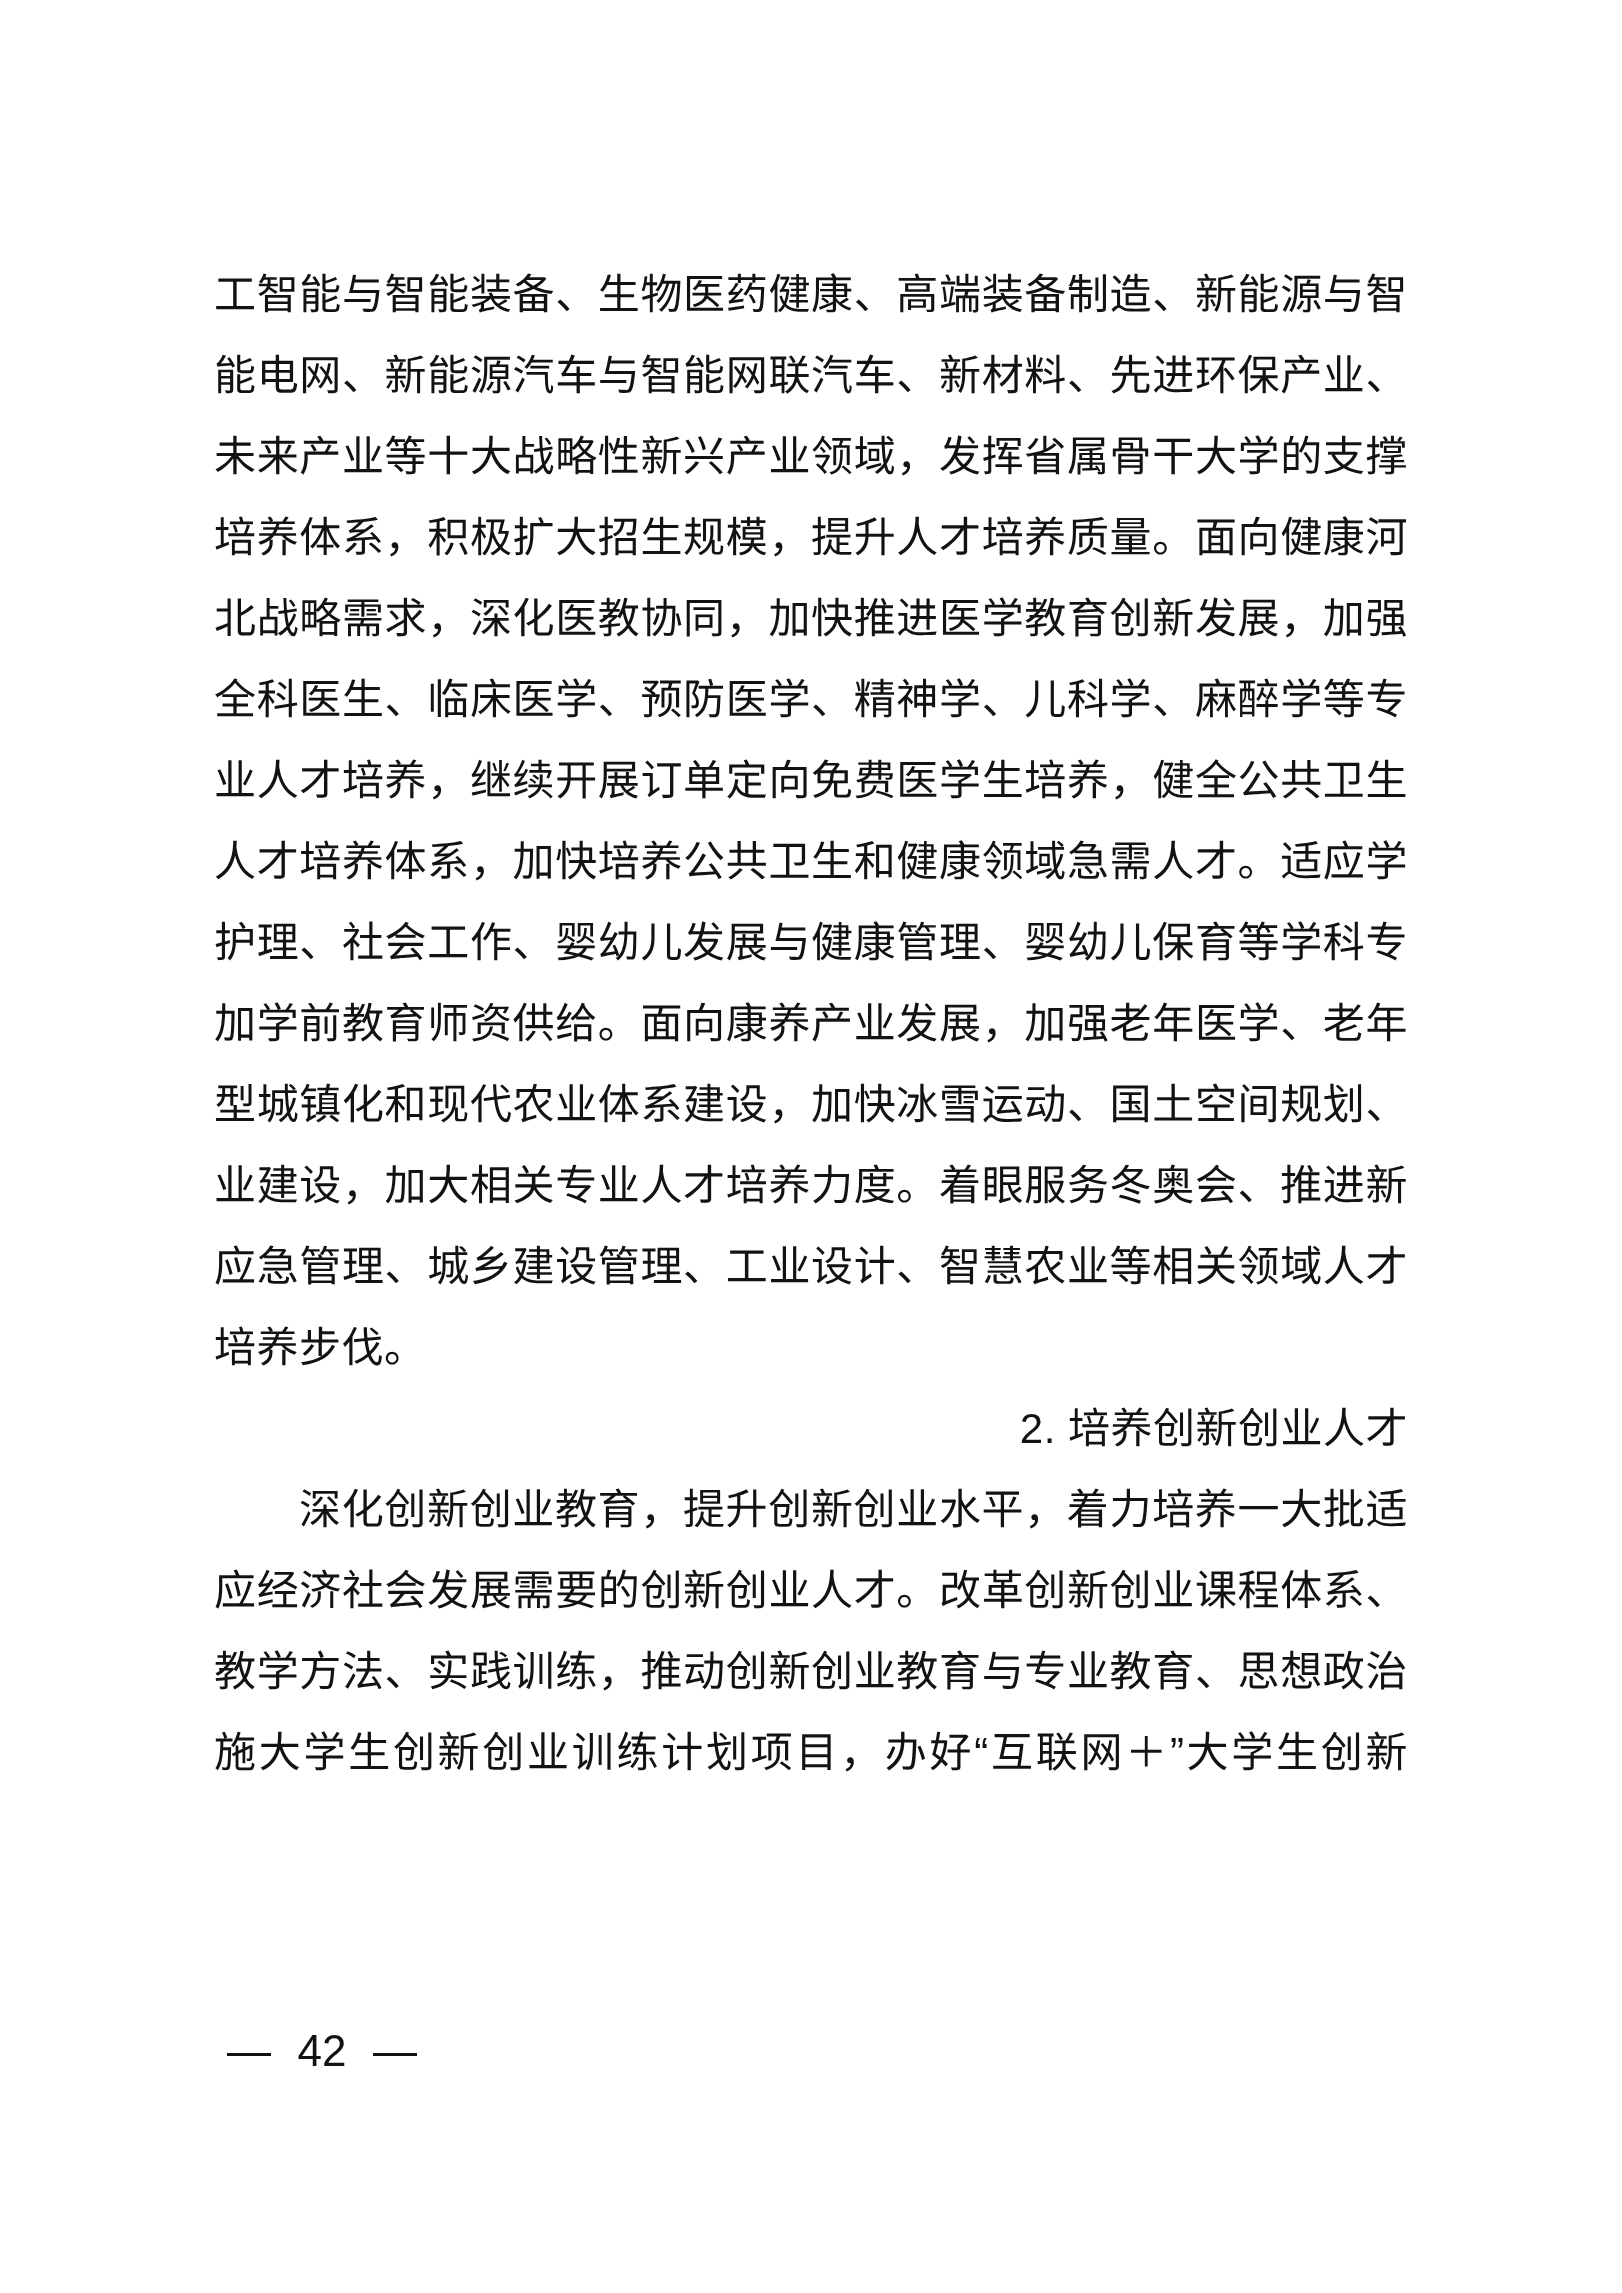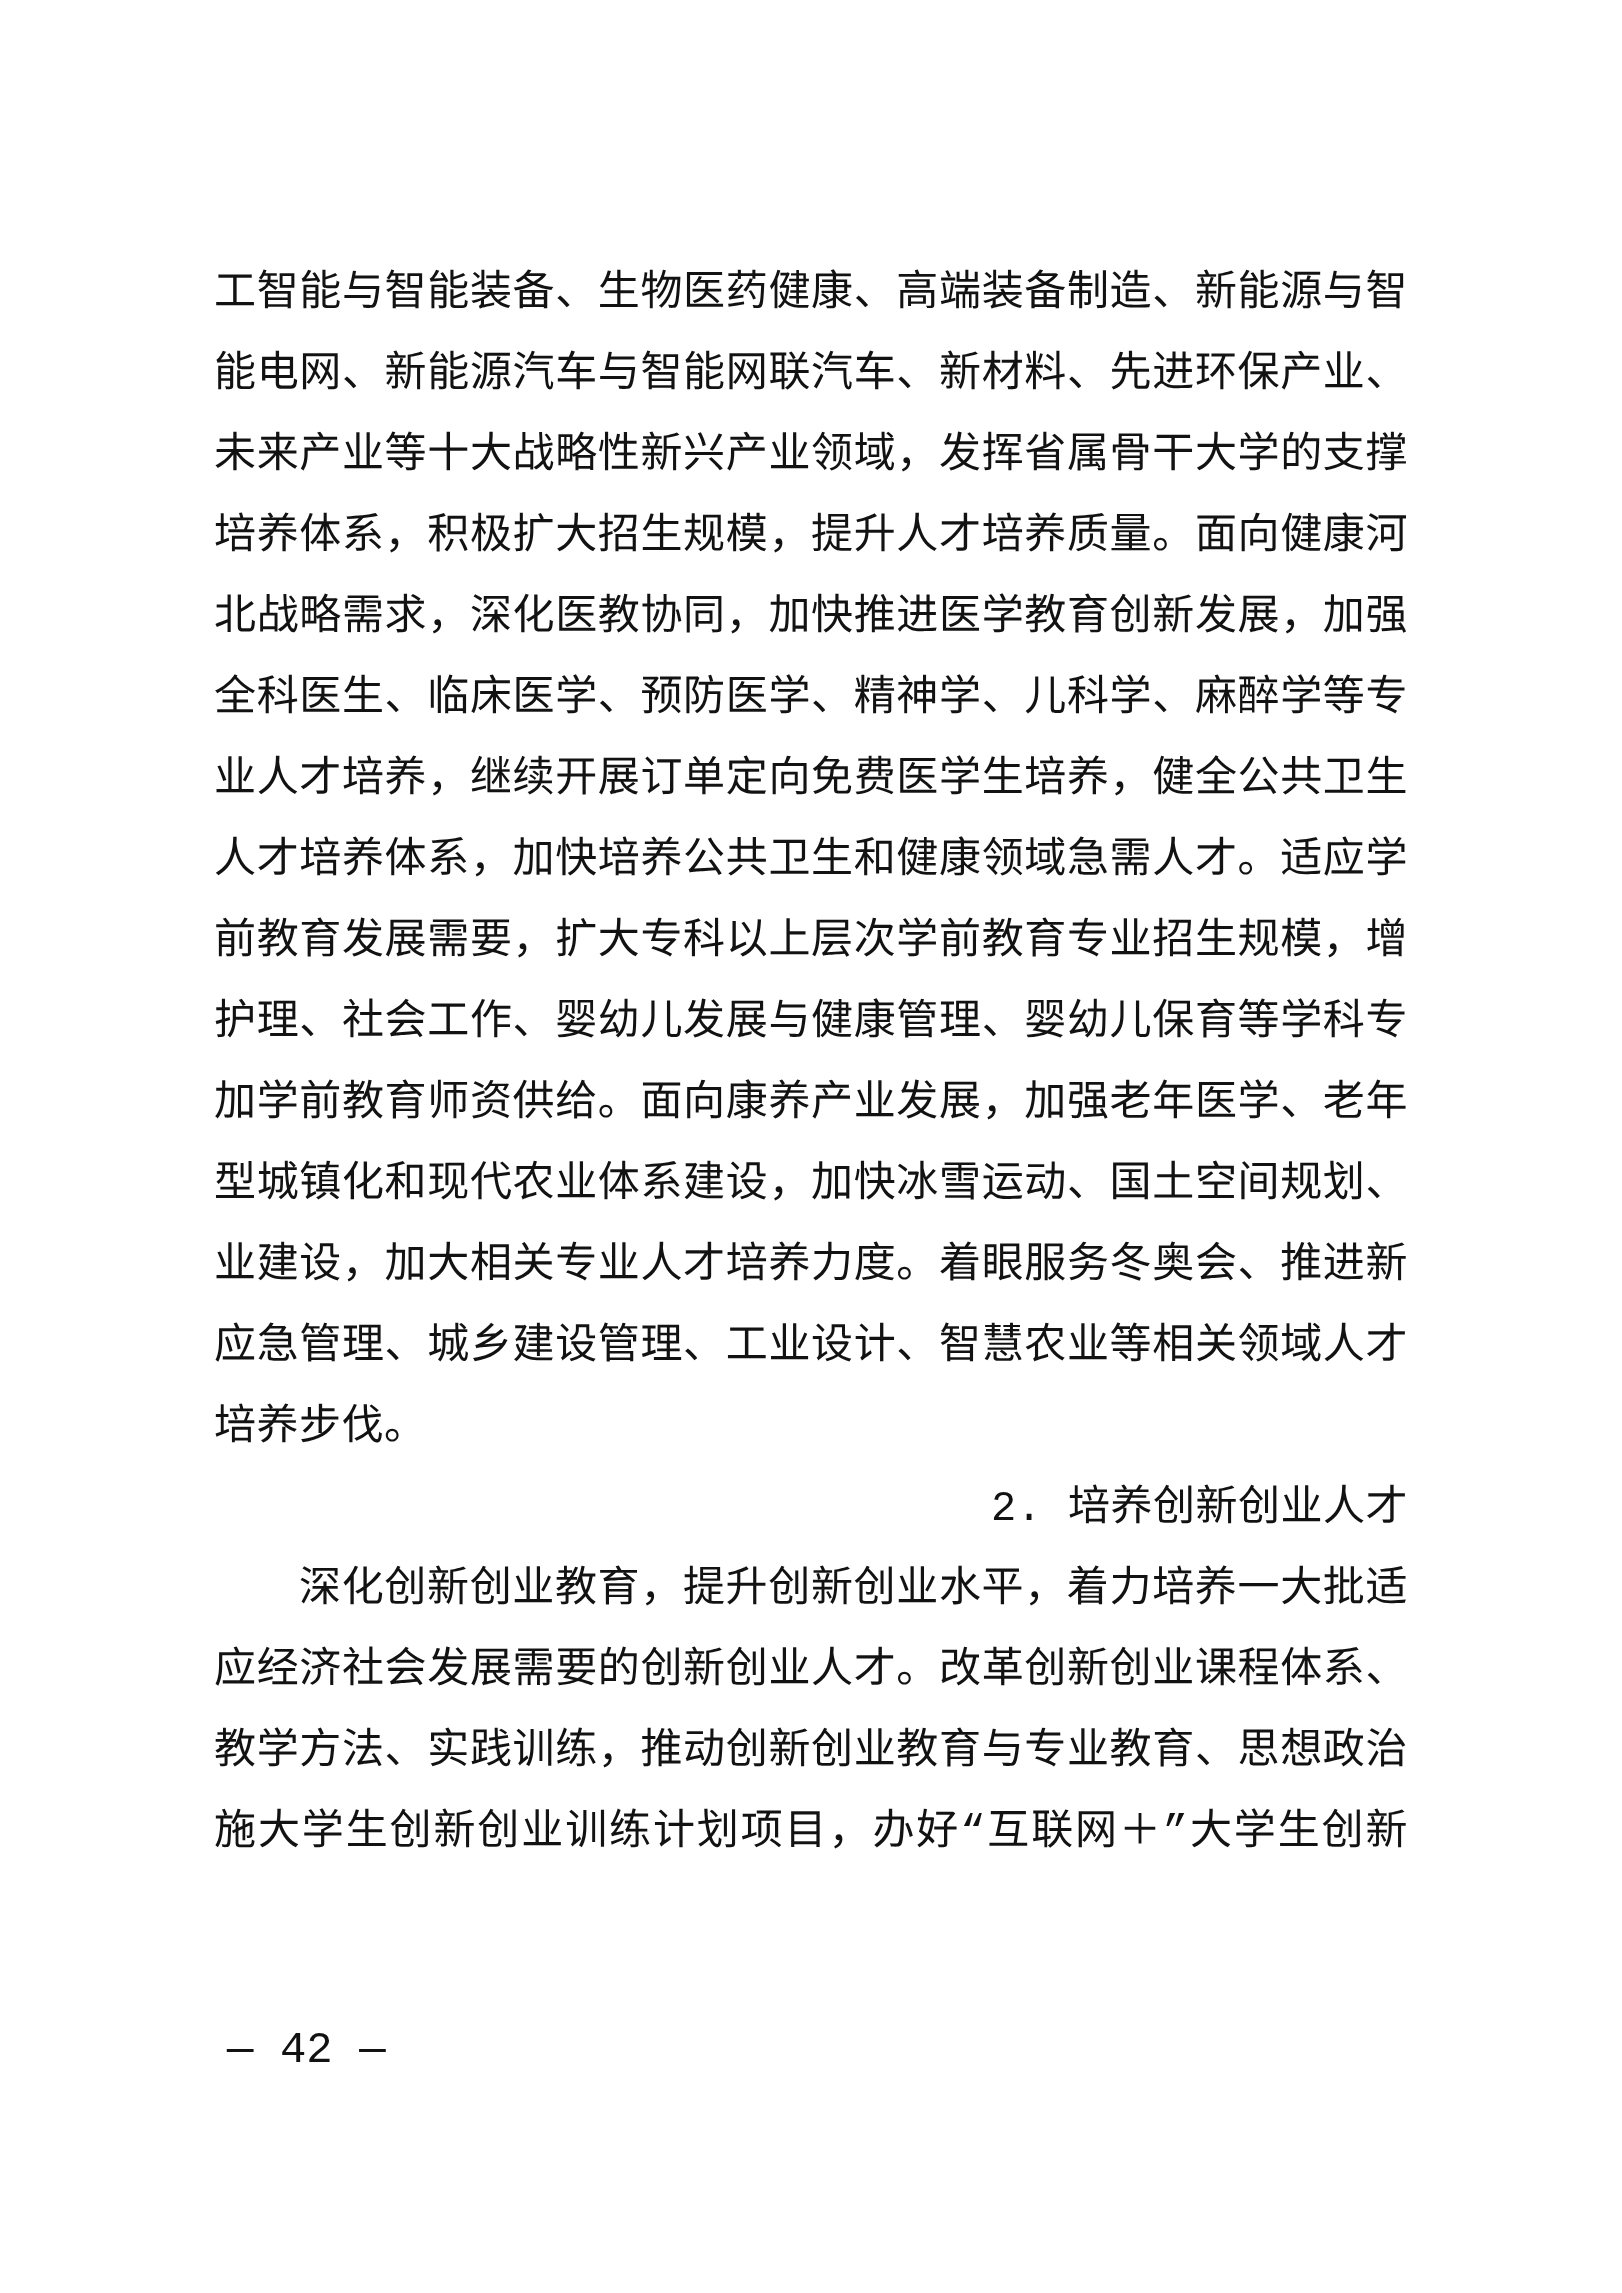"工智能与智能装备、生物医药健康、高端装备制造、新能源与智" .page { font-family: Liberation Mono, monospace -> Liberation Sans, sans-serif }
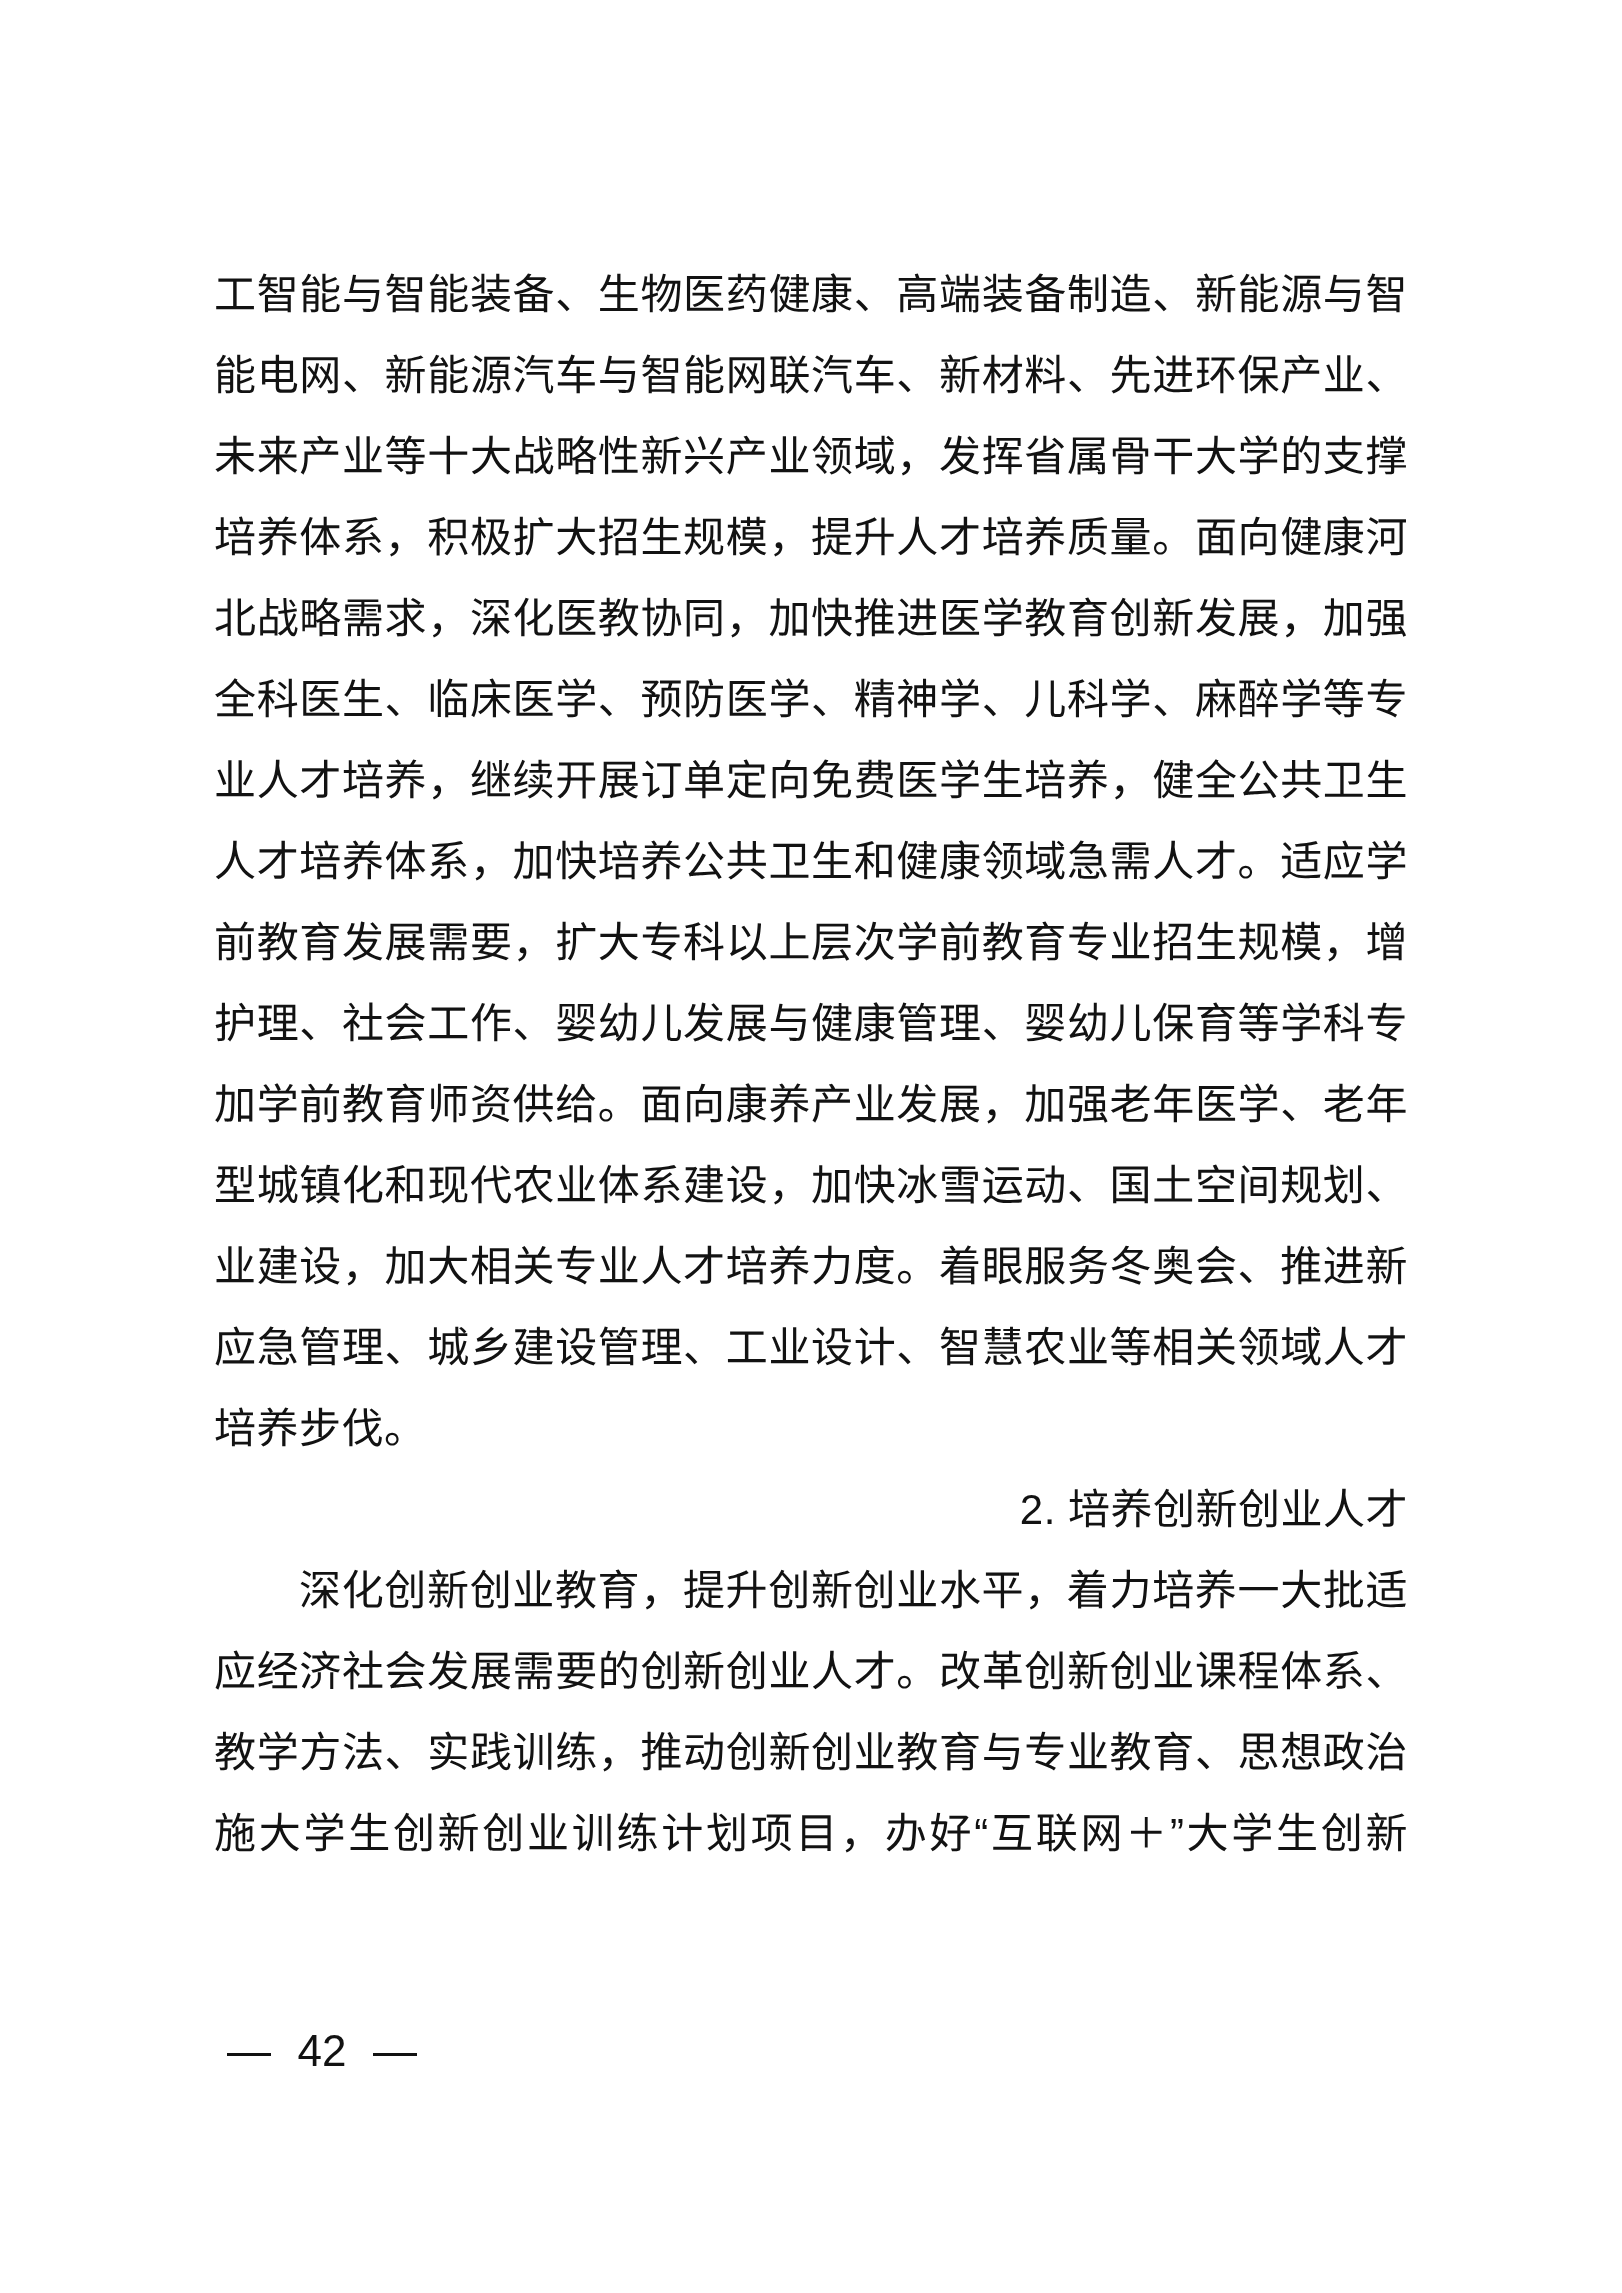"前教育发展需要，扩大专科以上层次学前教育专业招生规模，增" p.line { html: <p>前教育发展需要，扩大专科以上层次学前教育专业招生规模，增</p> -> none }
